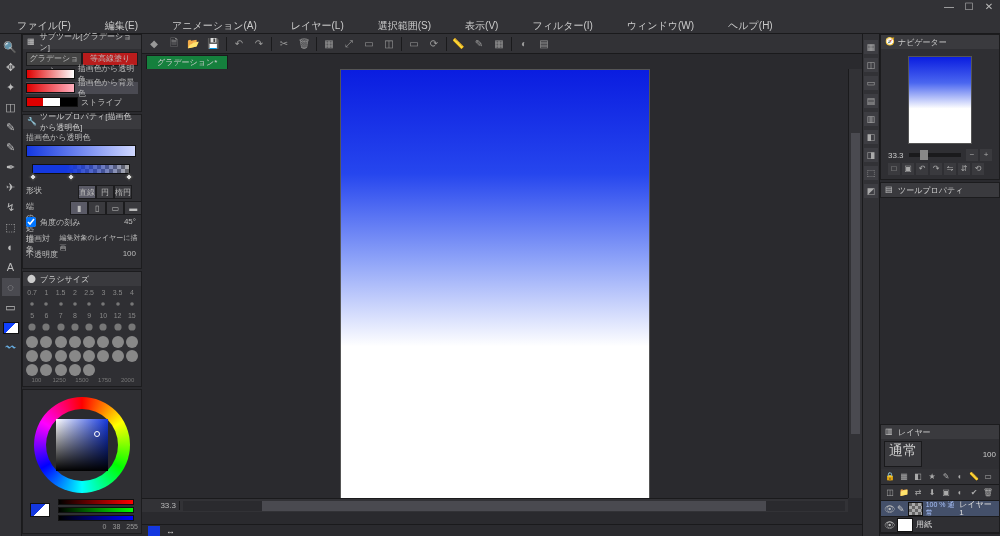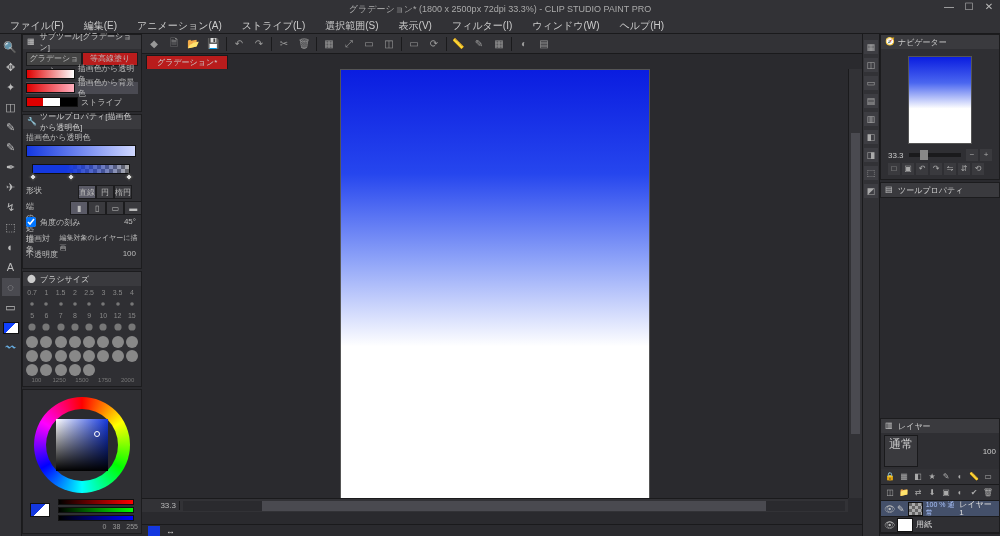"グラデーション* (1800 x 2500px 72dpi" span.title { html: <span>グラデーション* (1800 x 2500px 72dpi 33.3%) - CLIP STUDIO PAINT PRO</span> -> none }
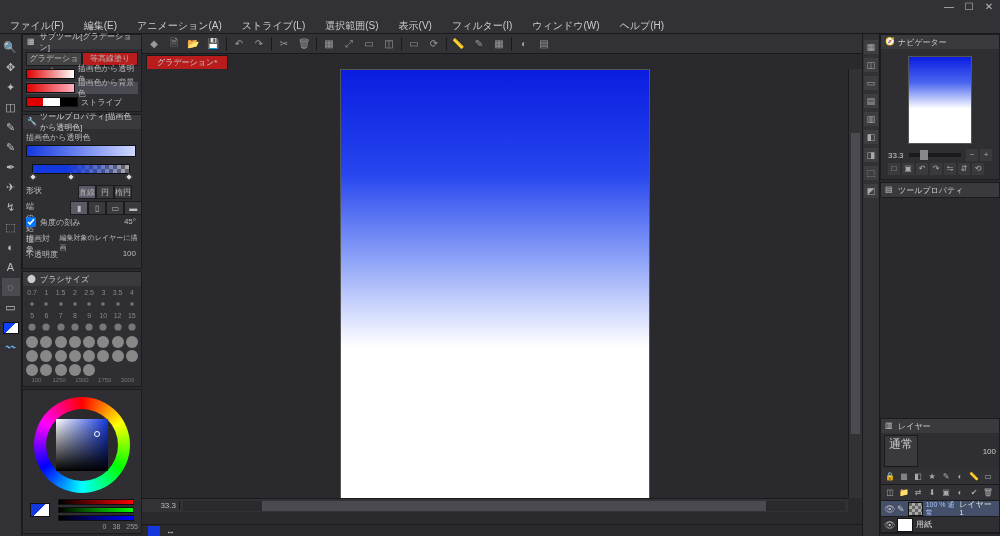"ファイル(F)" .menubar span { padding: 0 10px -> 0 17px }
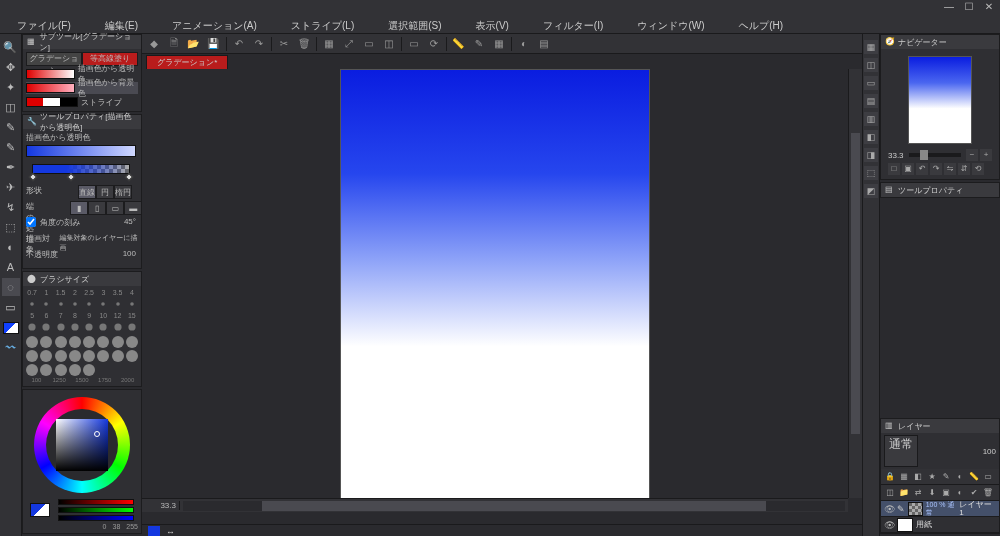"ストライプ(L)" span { text: ストライプ -> レイヤー }
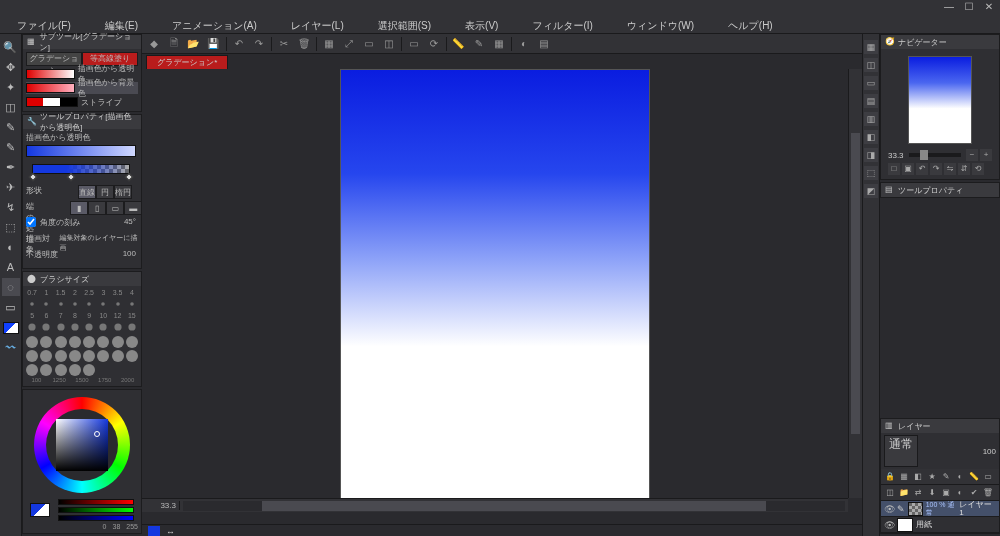"グラデーション*" .doc-tab span { background: #b91c1c -> #15803d }
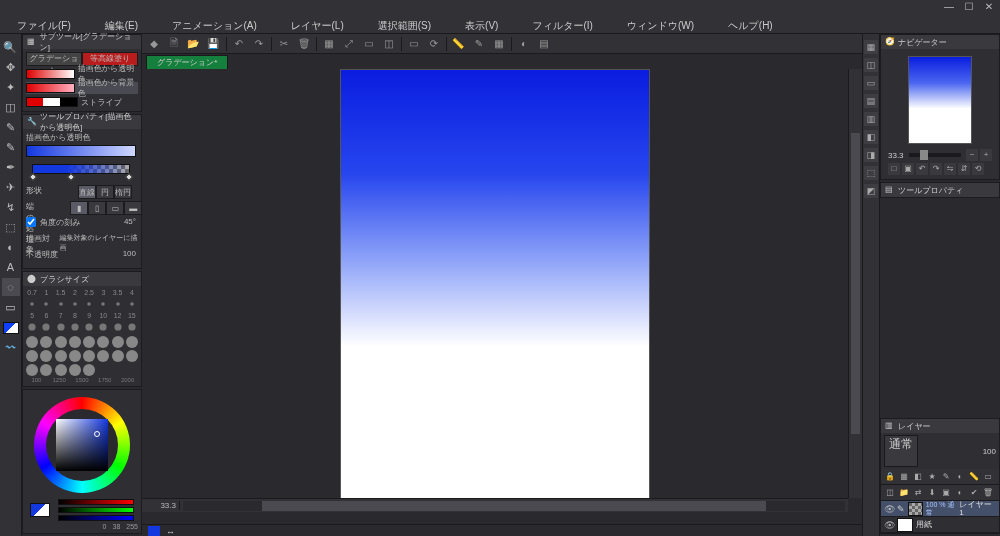"通常" .blend-row select, .sel-box { font-size: 12px -> 14px; height: 32px -> 26px }
